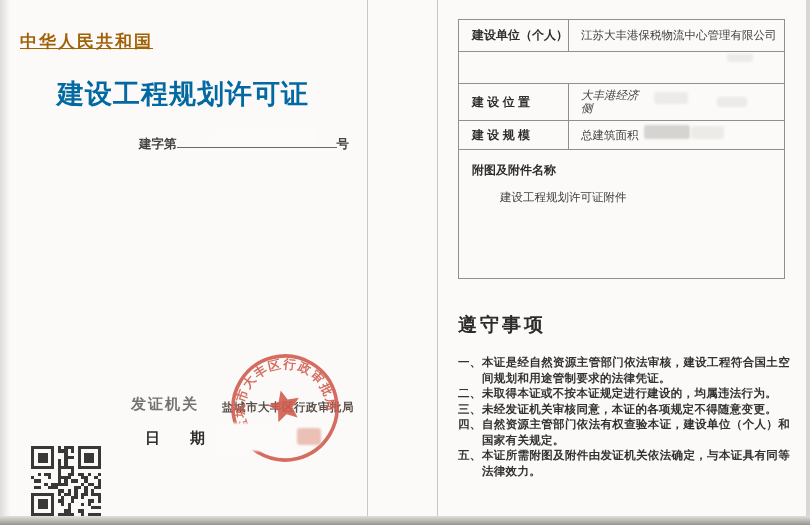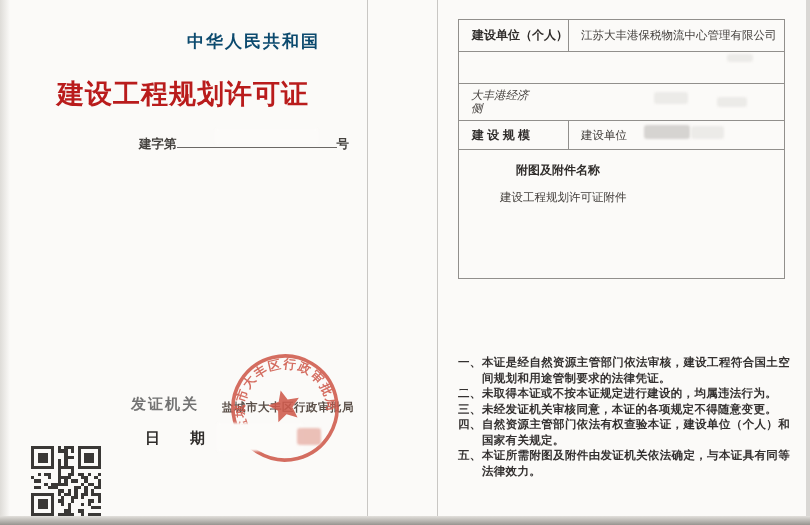"中华人民共和国" .country { color: #0c4a6e -> #a16207; text-align: right -> left; text-decoration: none -> underline }
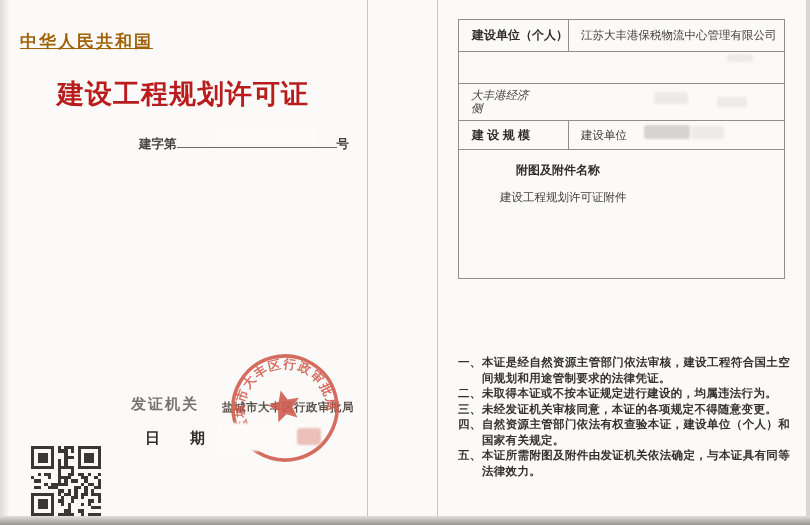"建设工程规划许可证" .main-title { color: #b91c1c -> #0369a1 }
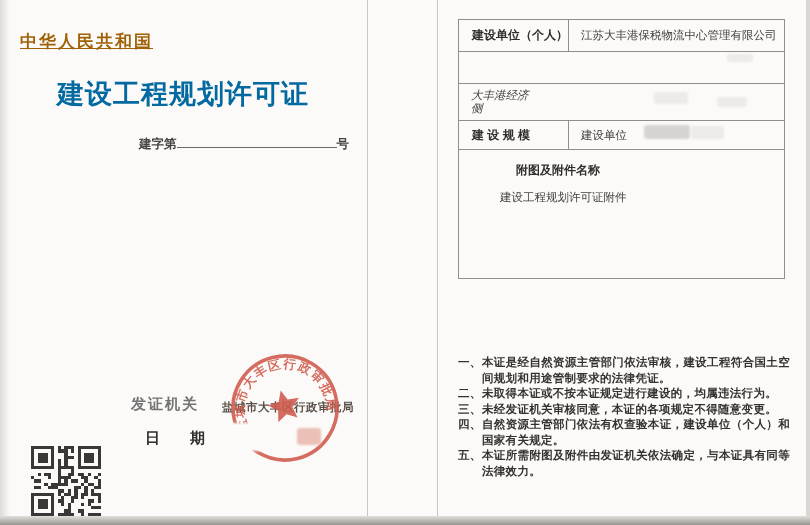"建 设 位 置" div.t-label { html: none -> <div>建 设 位 置</div> }
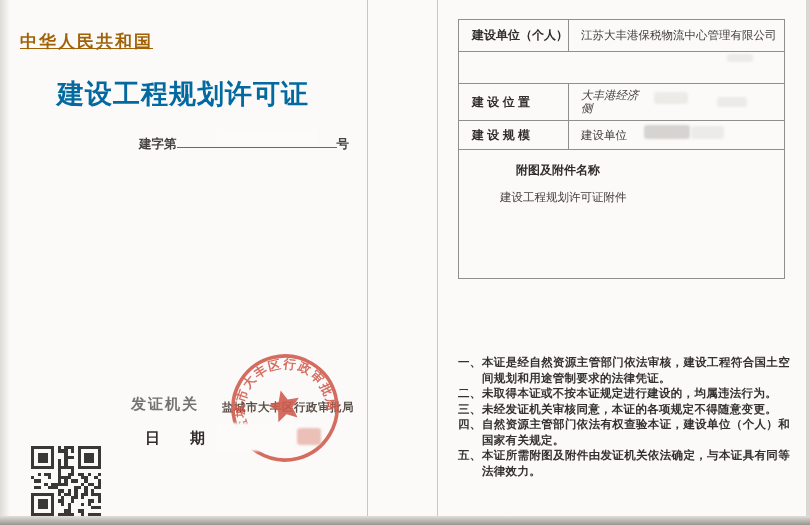"建设单位" div.t-value { text: 建设单位 -> 总建筑面积 }
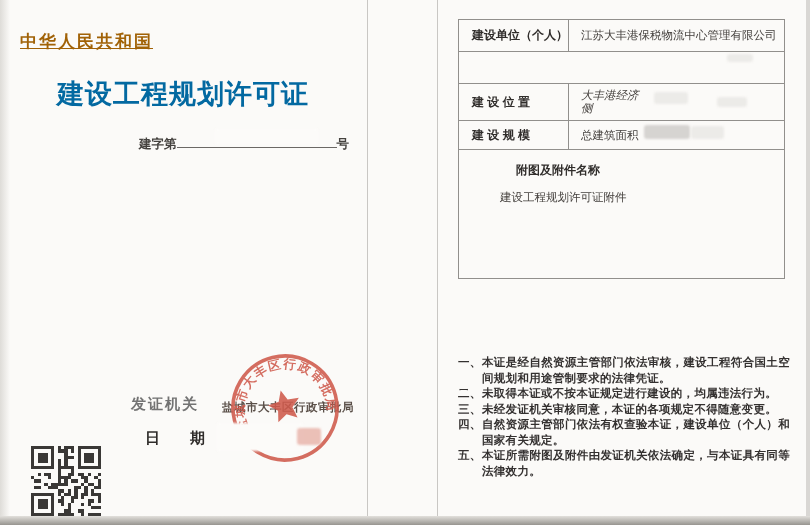"附图及附件名称" .attach-label { margin-left: 44px -> none }
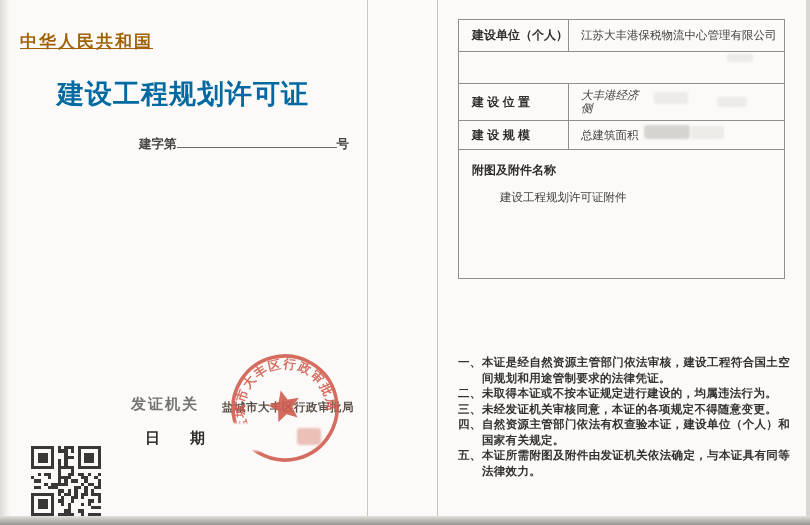"遵守事项" div.abs { html: none -> <div>遵守事项</div> }
